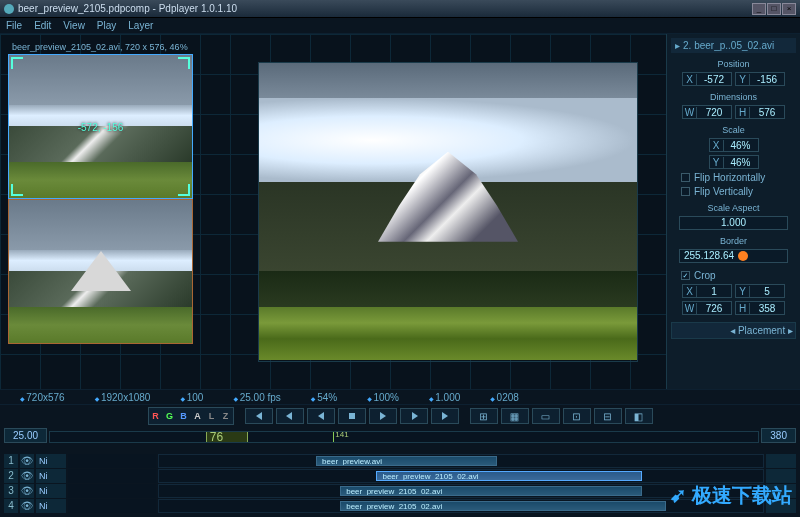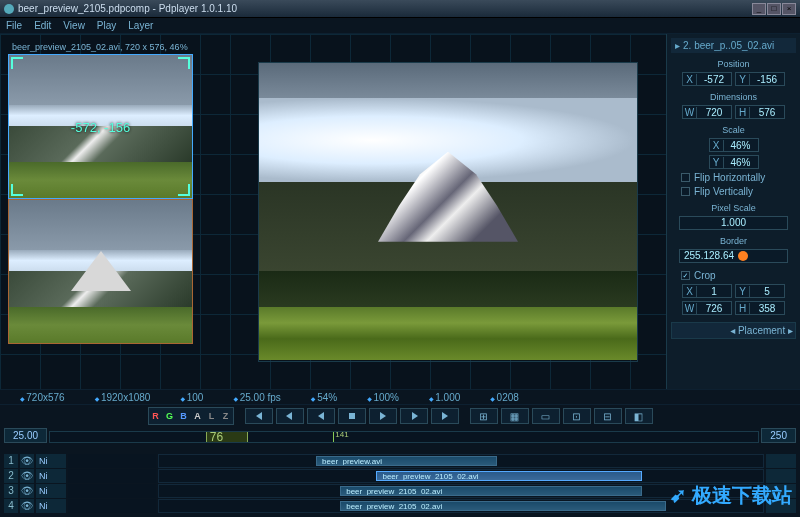"-572, -156" .pos-label { font-size: 13px -> 10px }
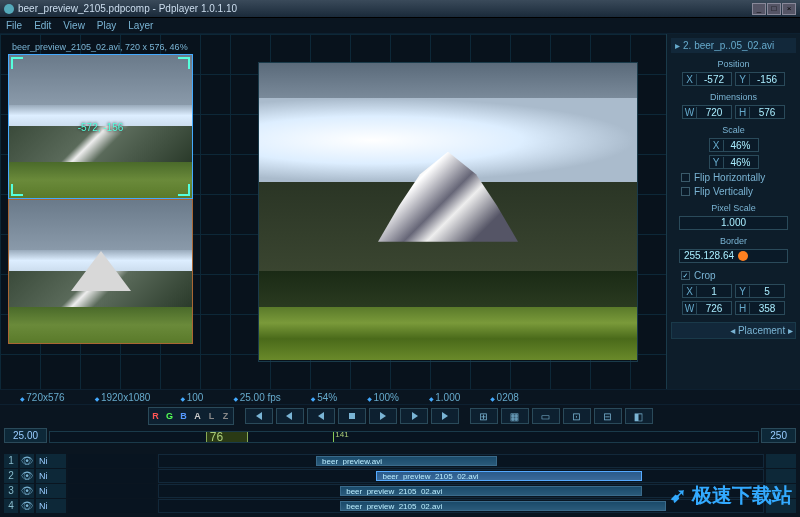"Pixel Scale" div.prop-label { text: Pixel Scale -> Scale Aspect }
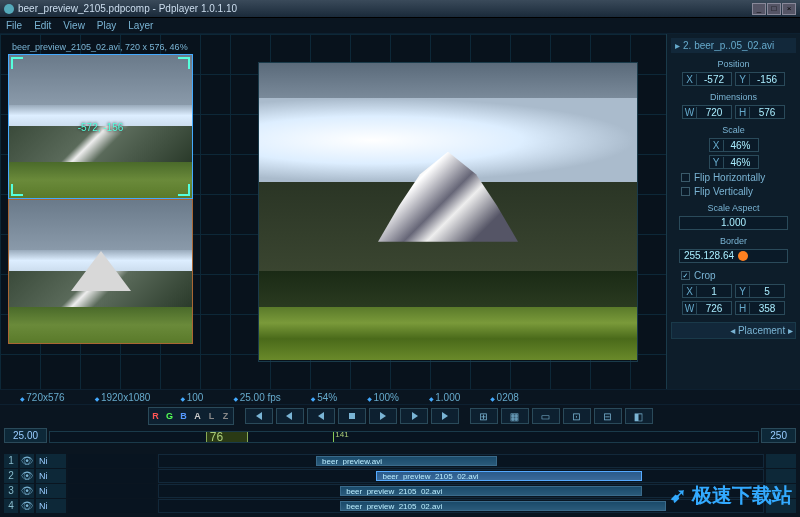"250" div.tl-end { text: 250 -> 380 }
